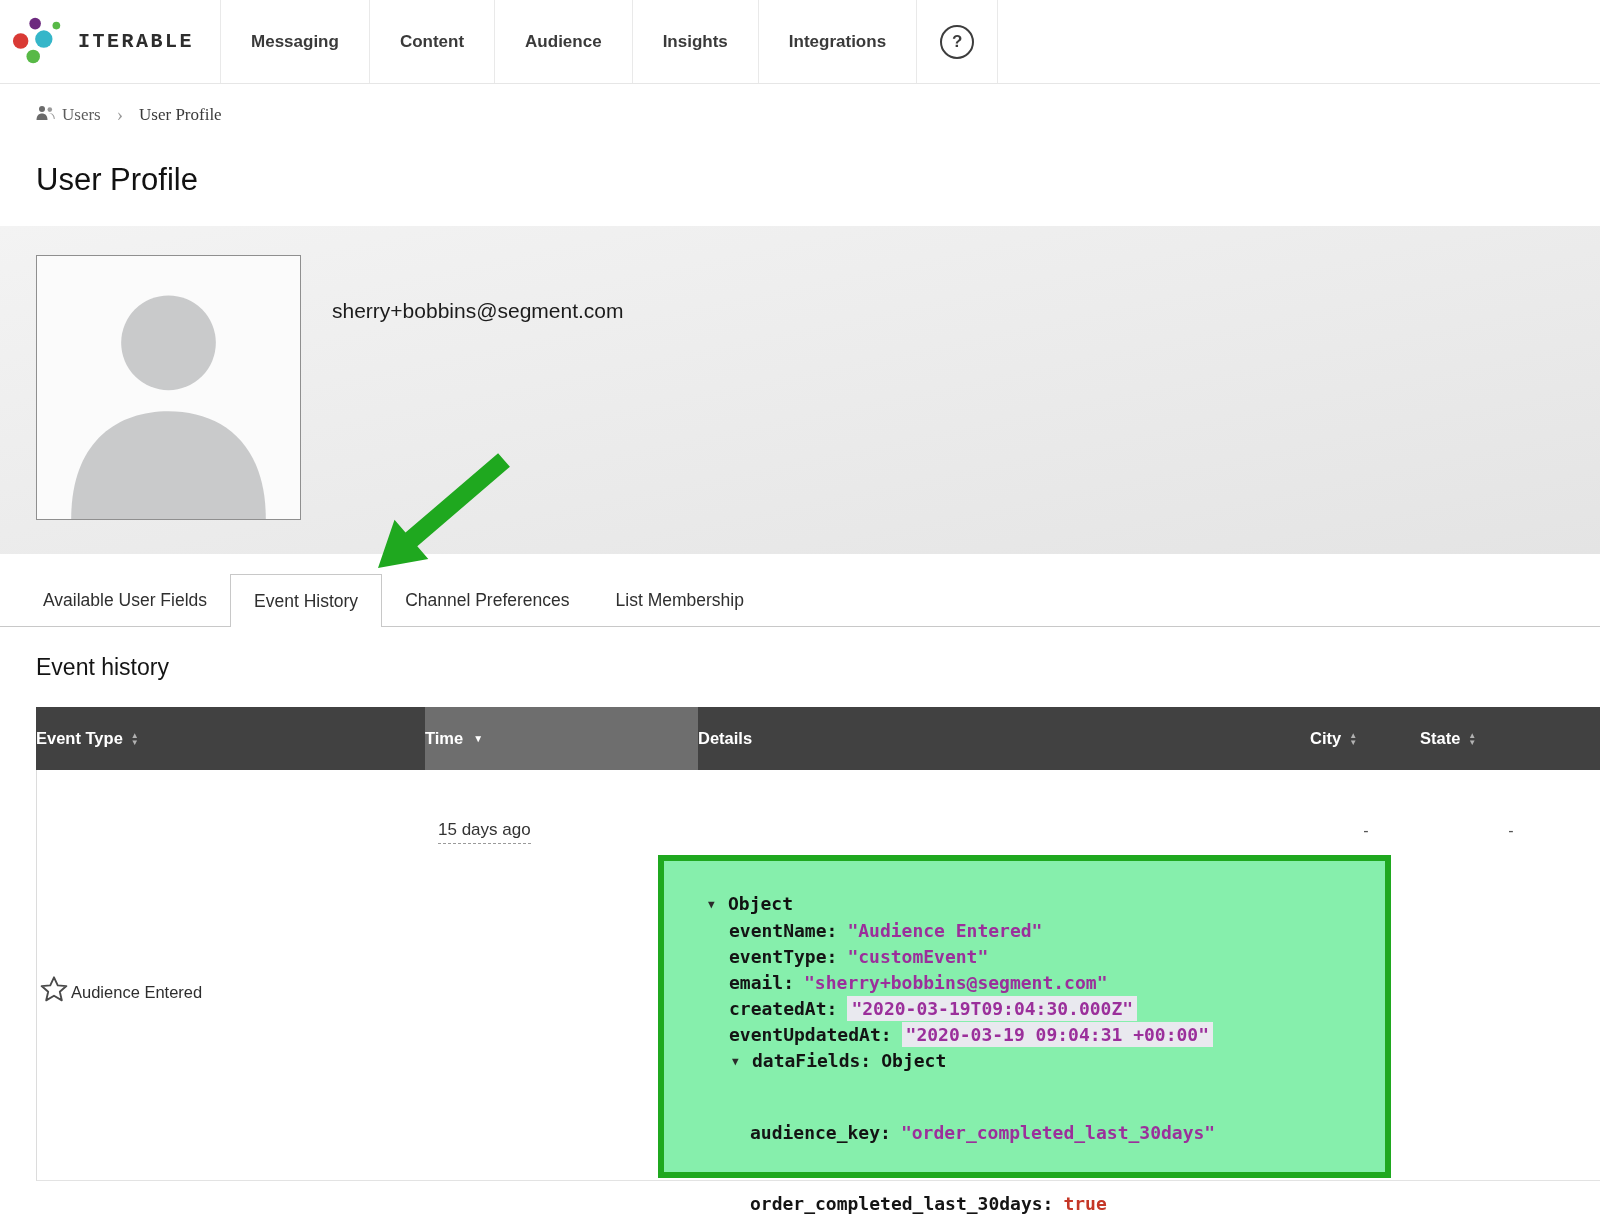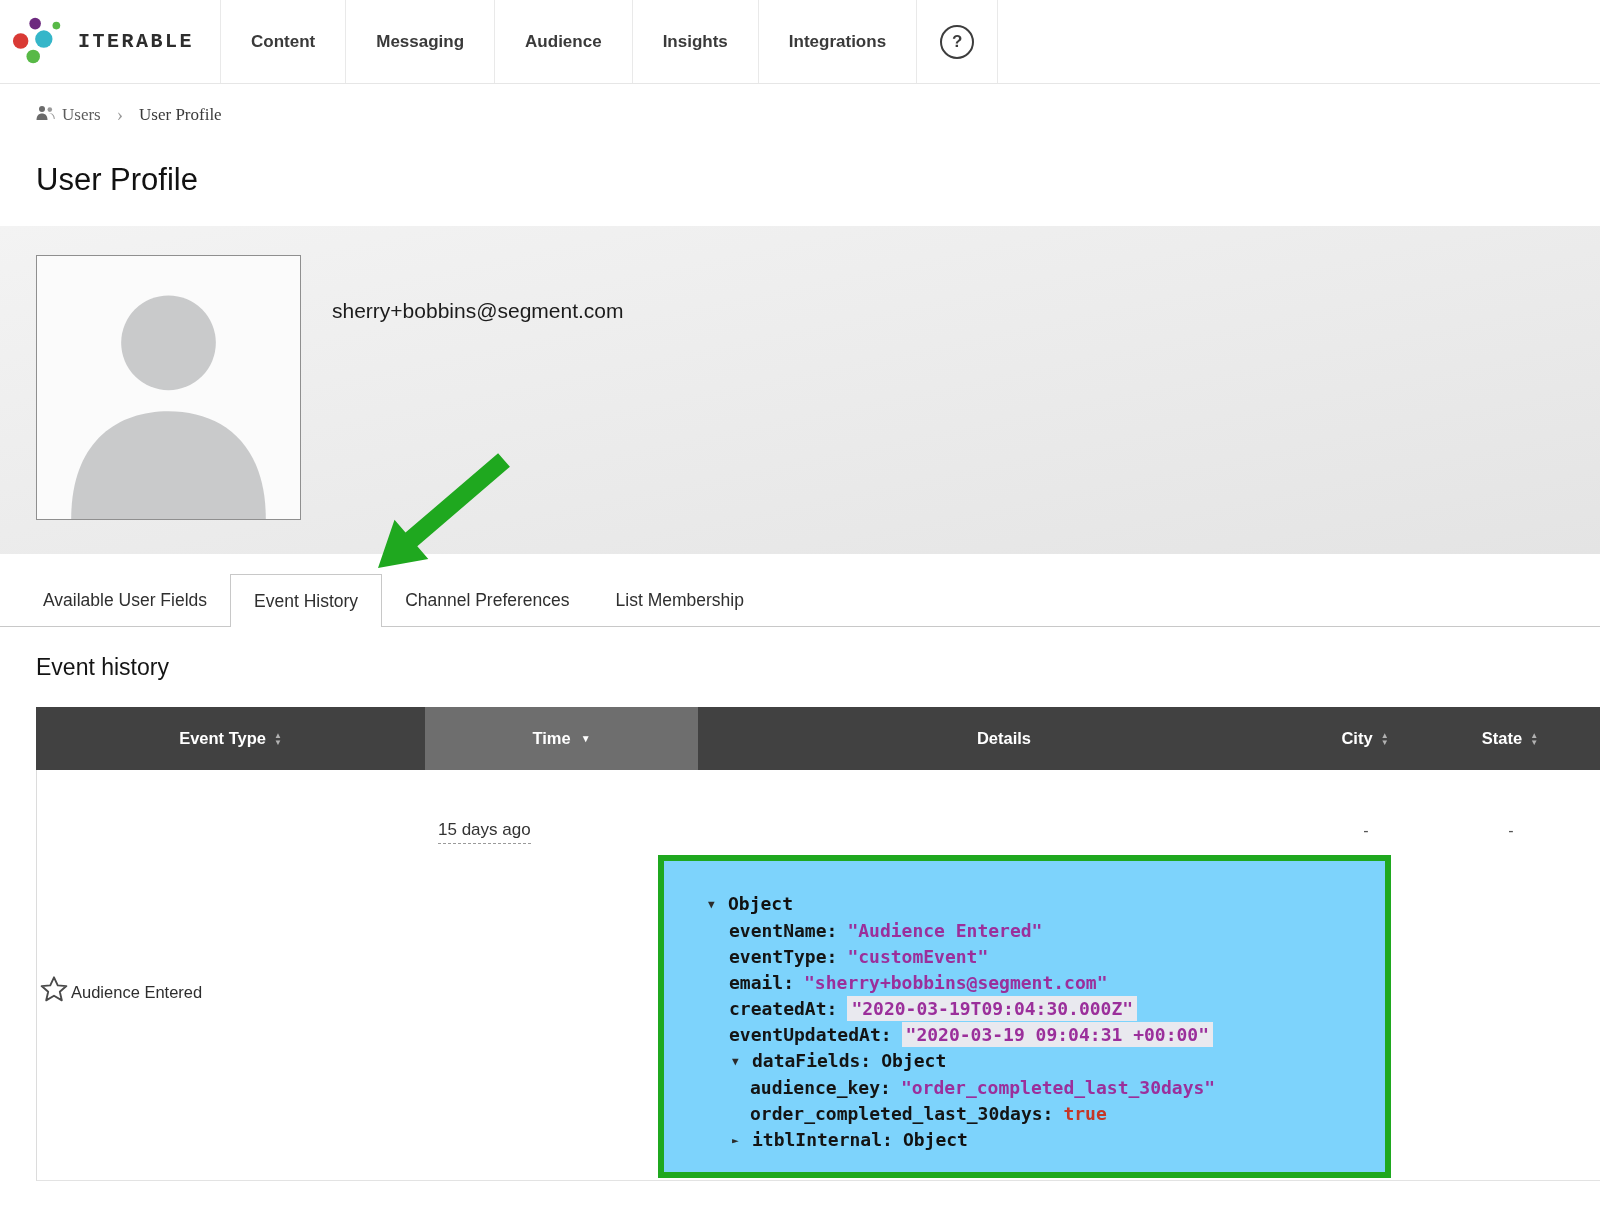"Content" div.nav-item { order: before "Messaging" -> after "Messaging" }
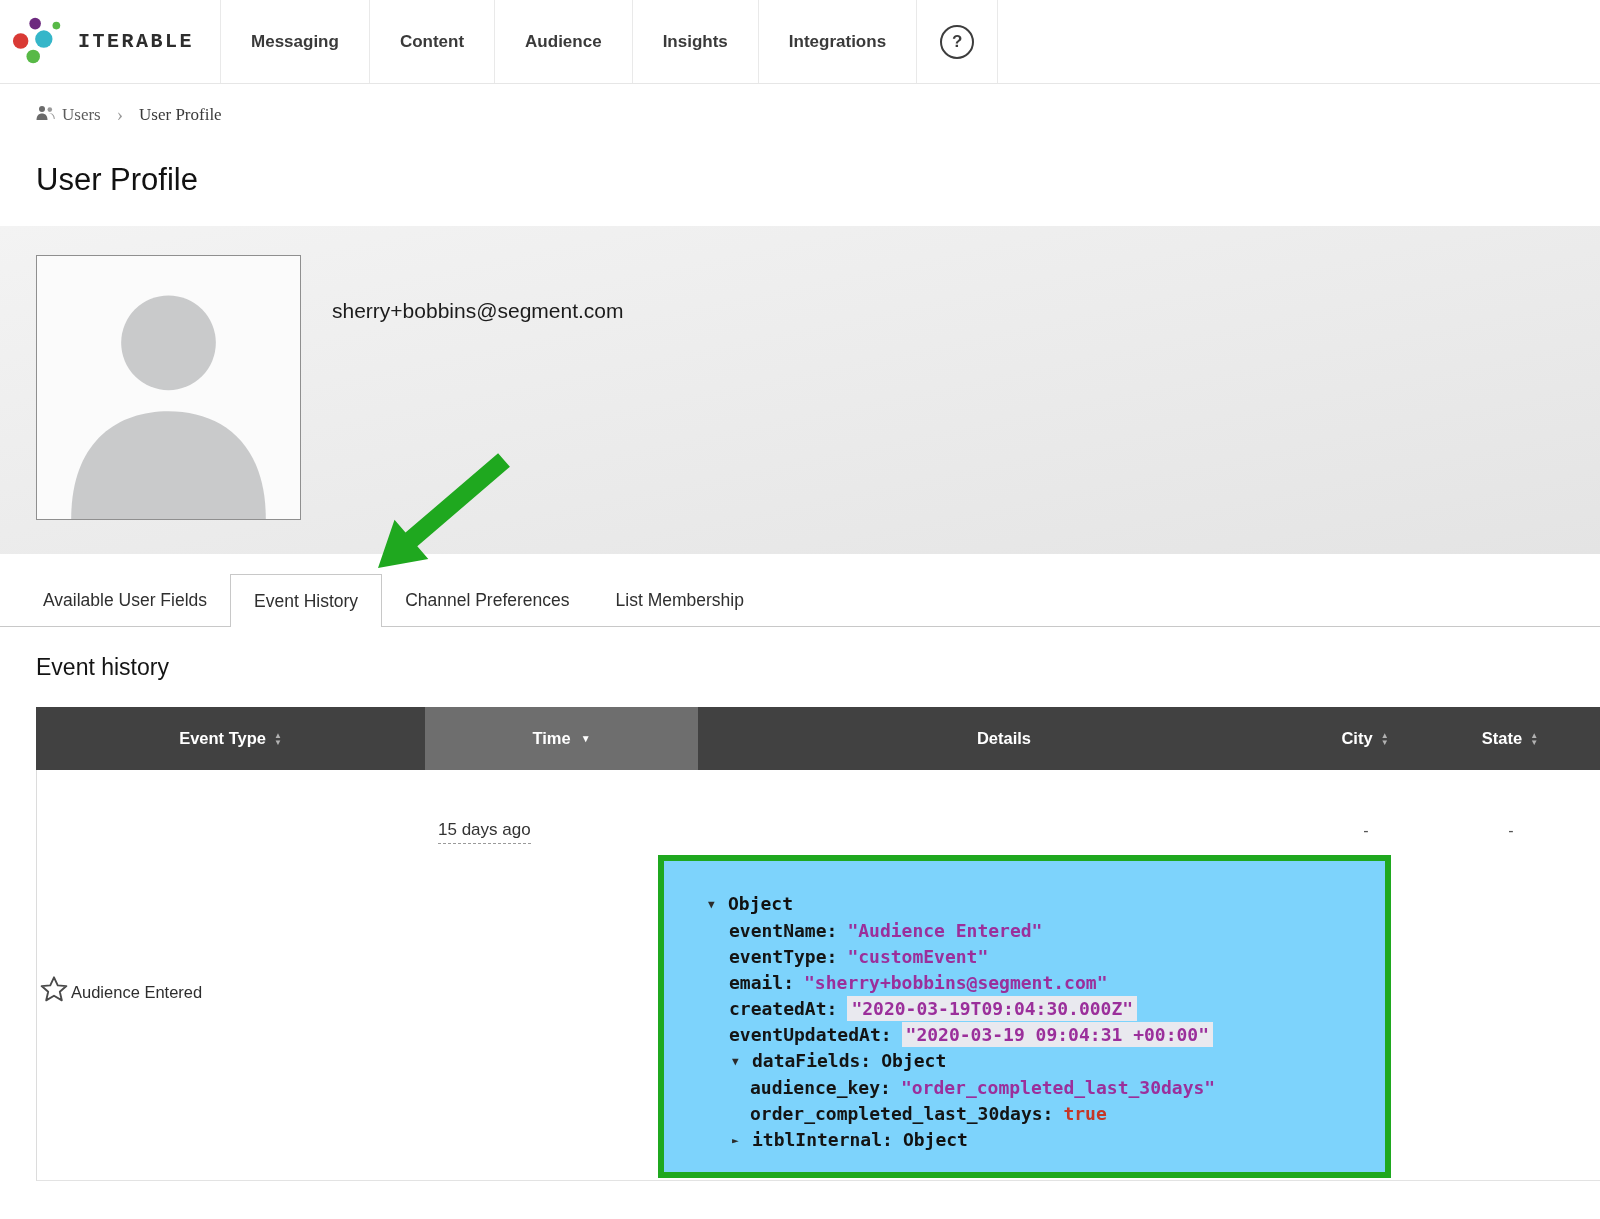"Event Type" .th { justify-content: center -> flex-start }
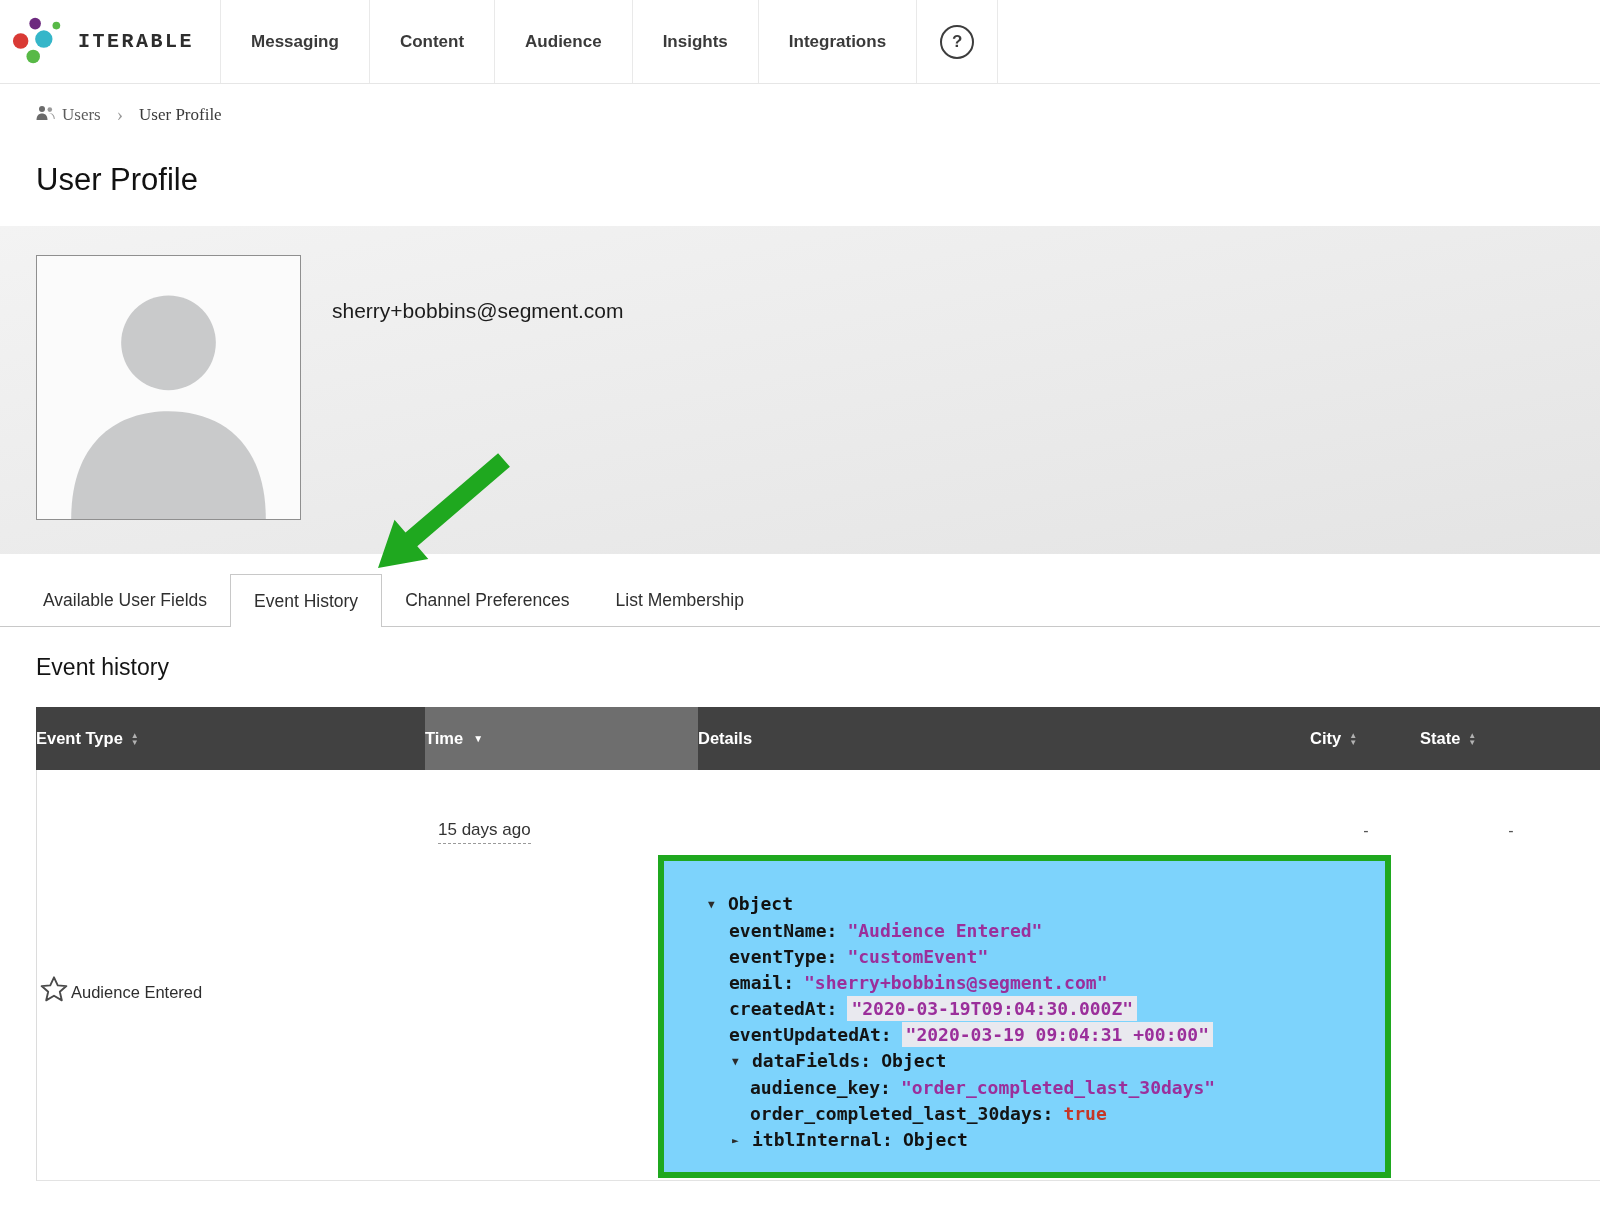"▼ Object" .json-box { background: #7dd3fc -> #86efac }
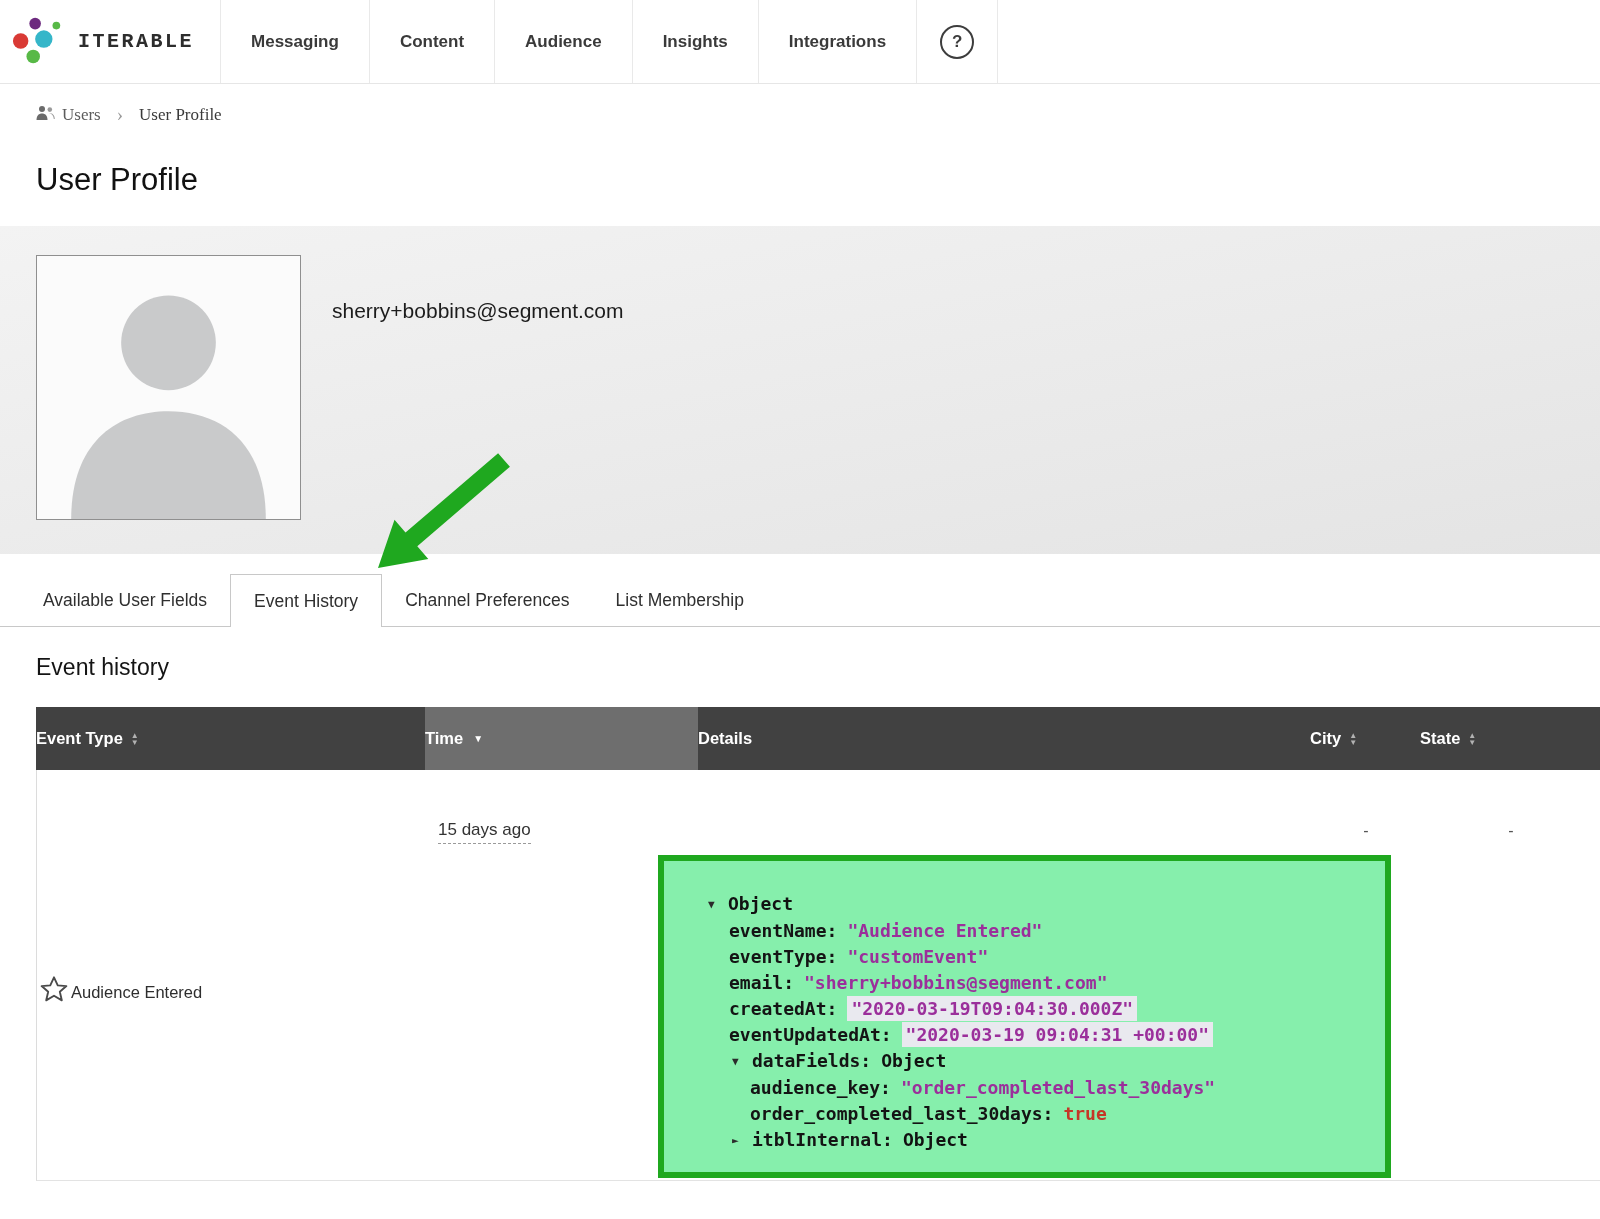"audience_key:" .lvl2 { margin-top: none -> 45px }
